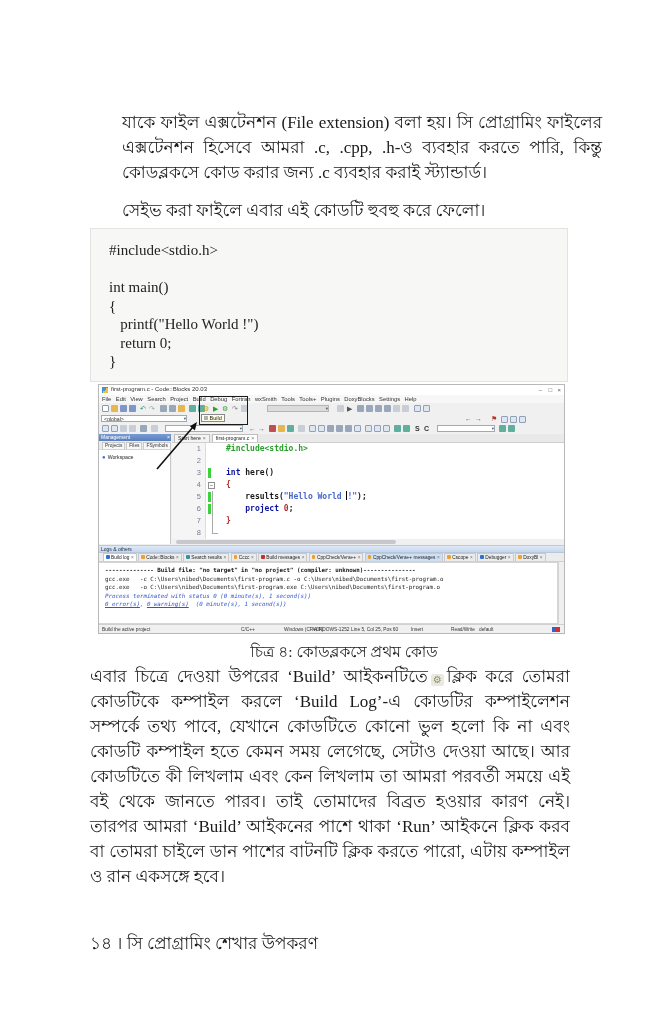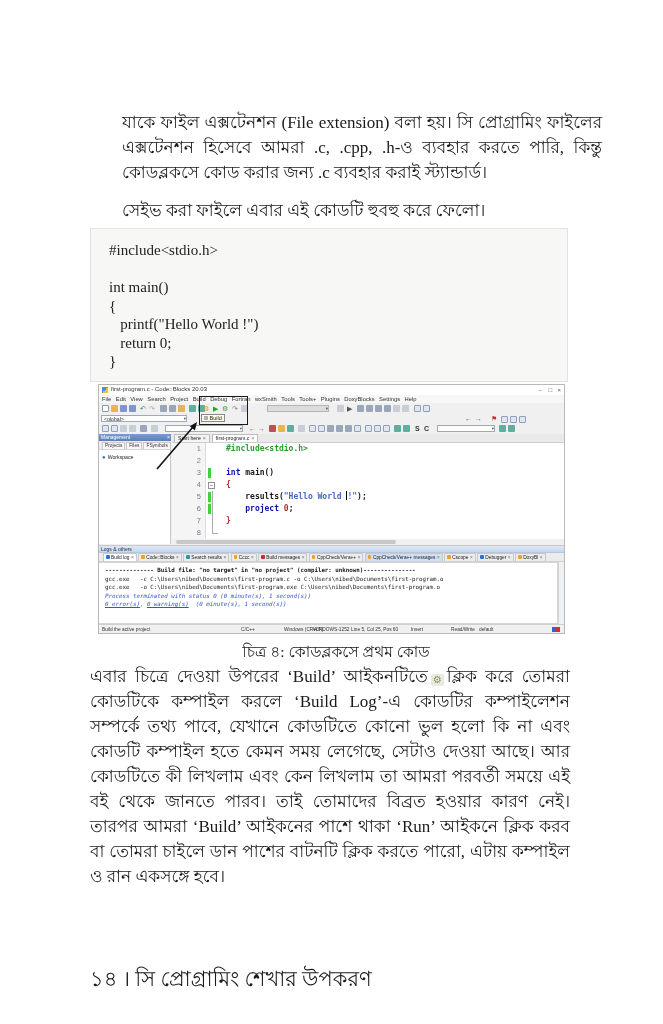"main()" span { text: main -> here }
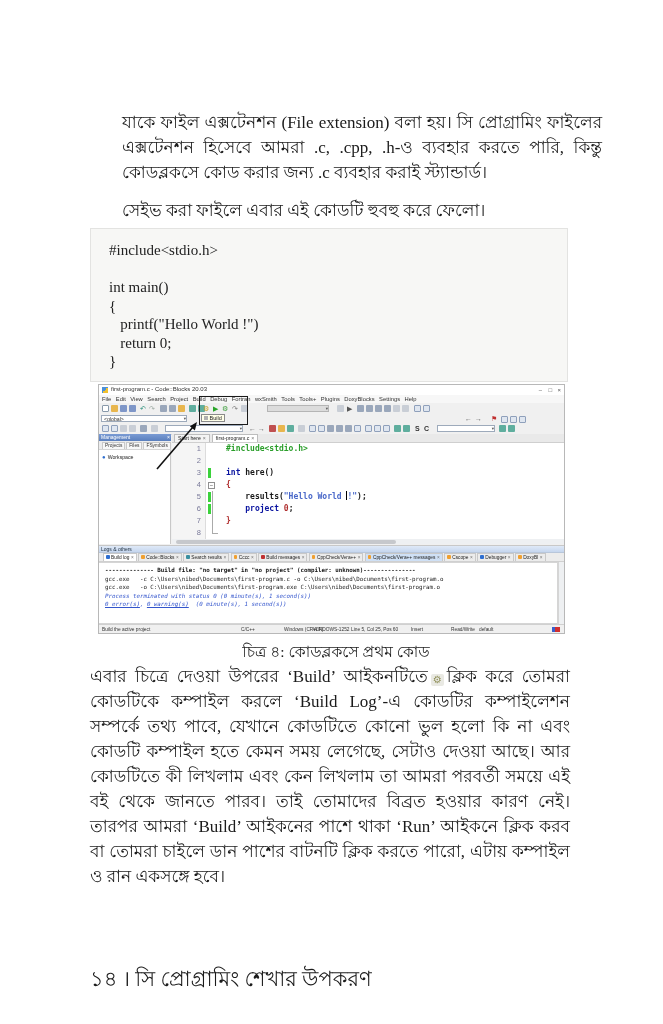"চিত্র ৪: কোডব্লকসে প্রথম কোড" .caption { left: 96px -> 104px }
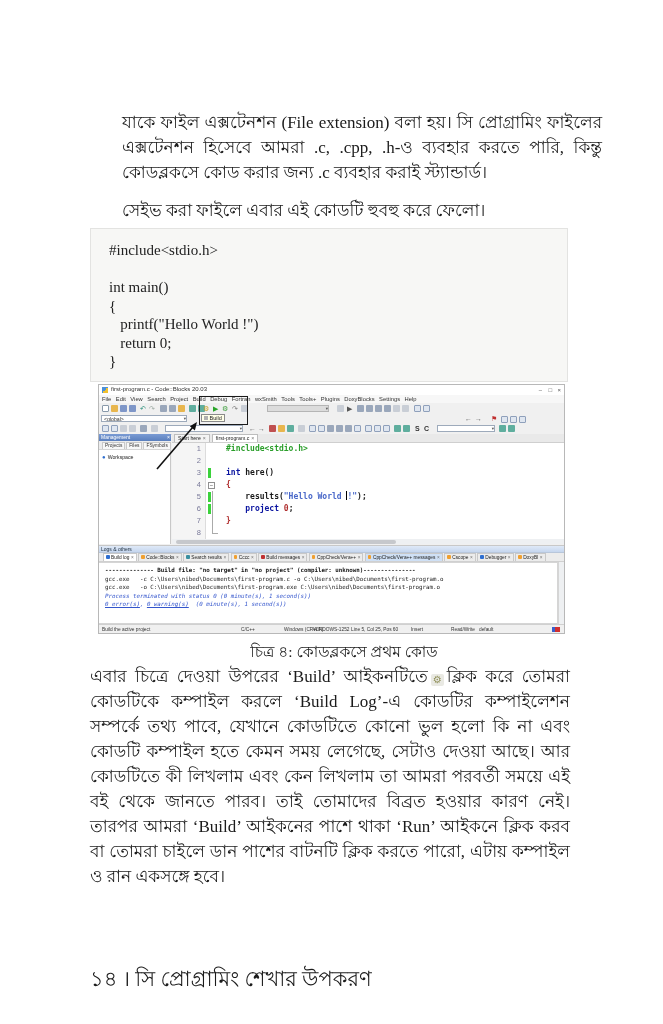"১৪ । সি প্রোগ্রামিং শেখার" .footer { font-size: 21px -> 17px; top: 963px -> 930px }
